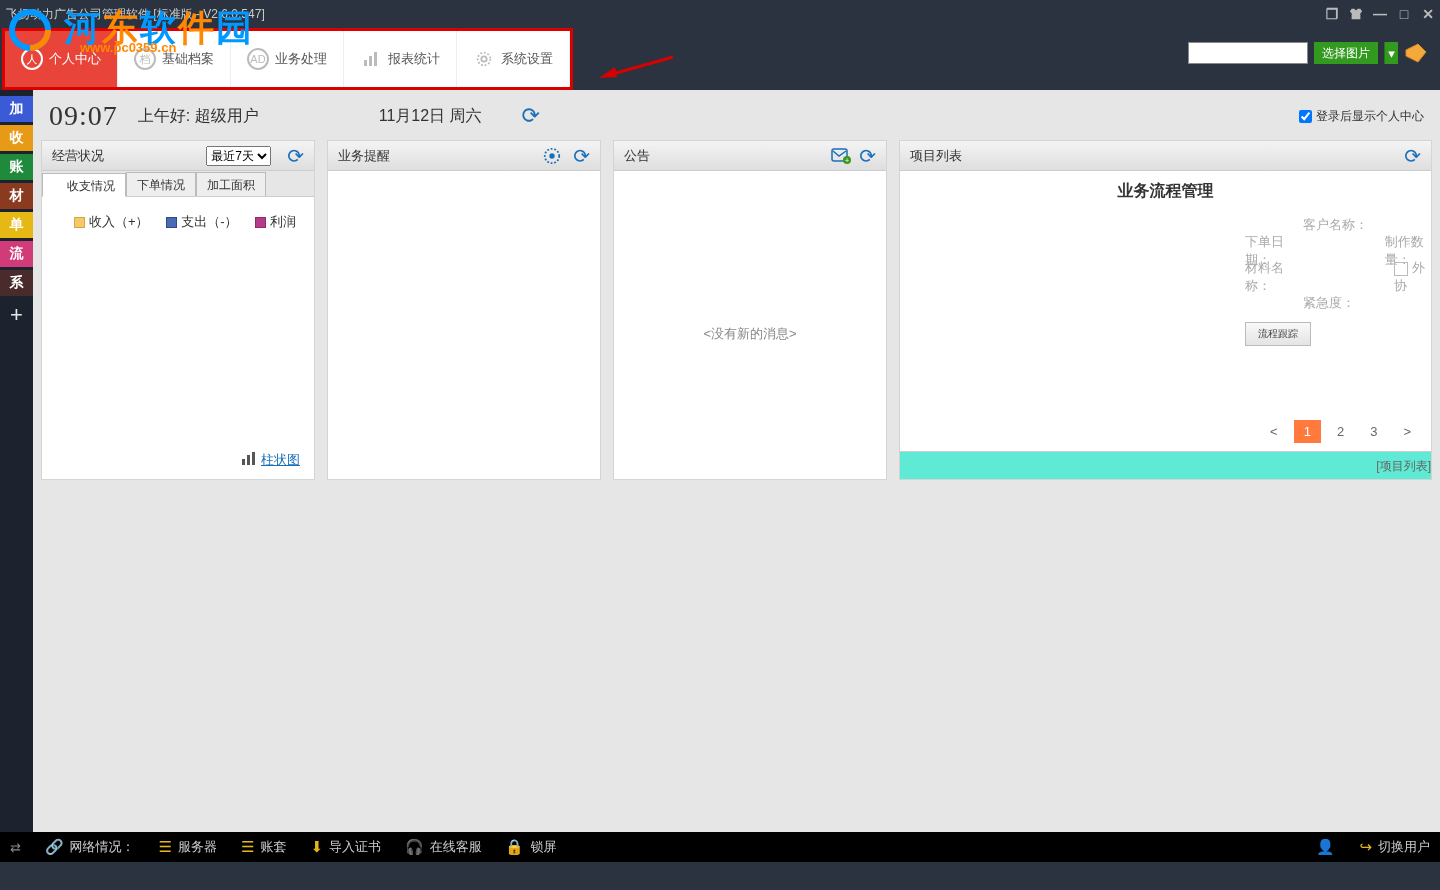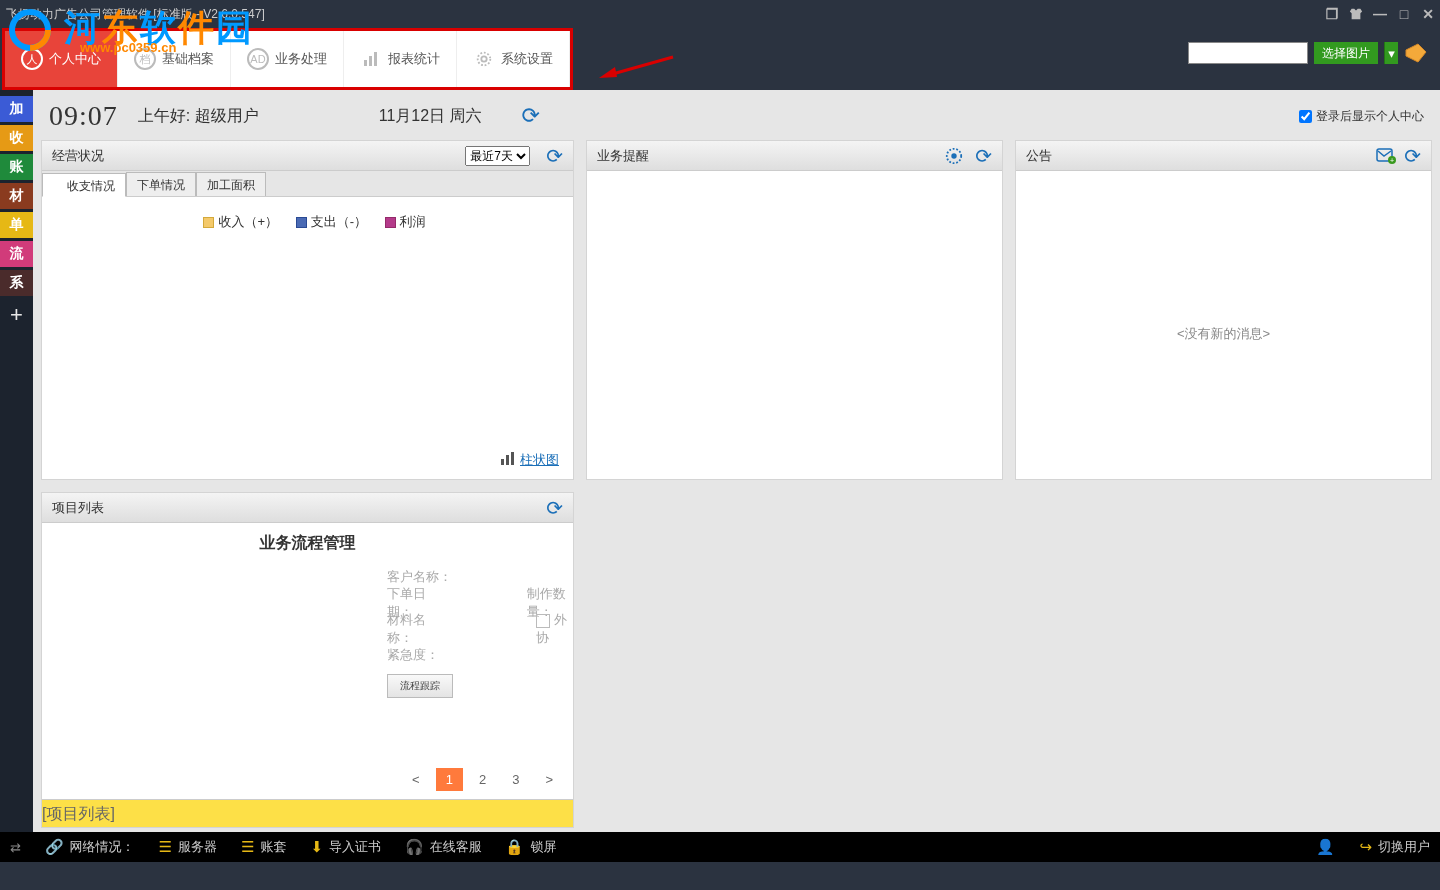"经营状况" .grid { grid-template-columns: 1fr 1fr 1fr -> 1fr 1fr 1fr 1fr }
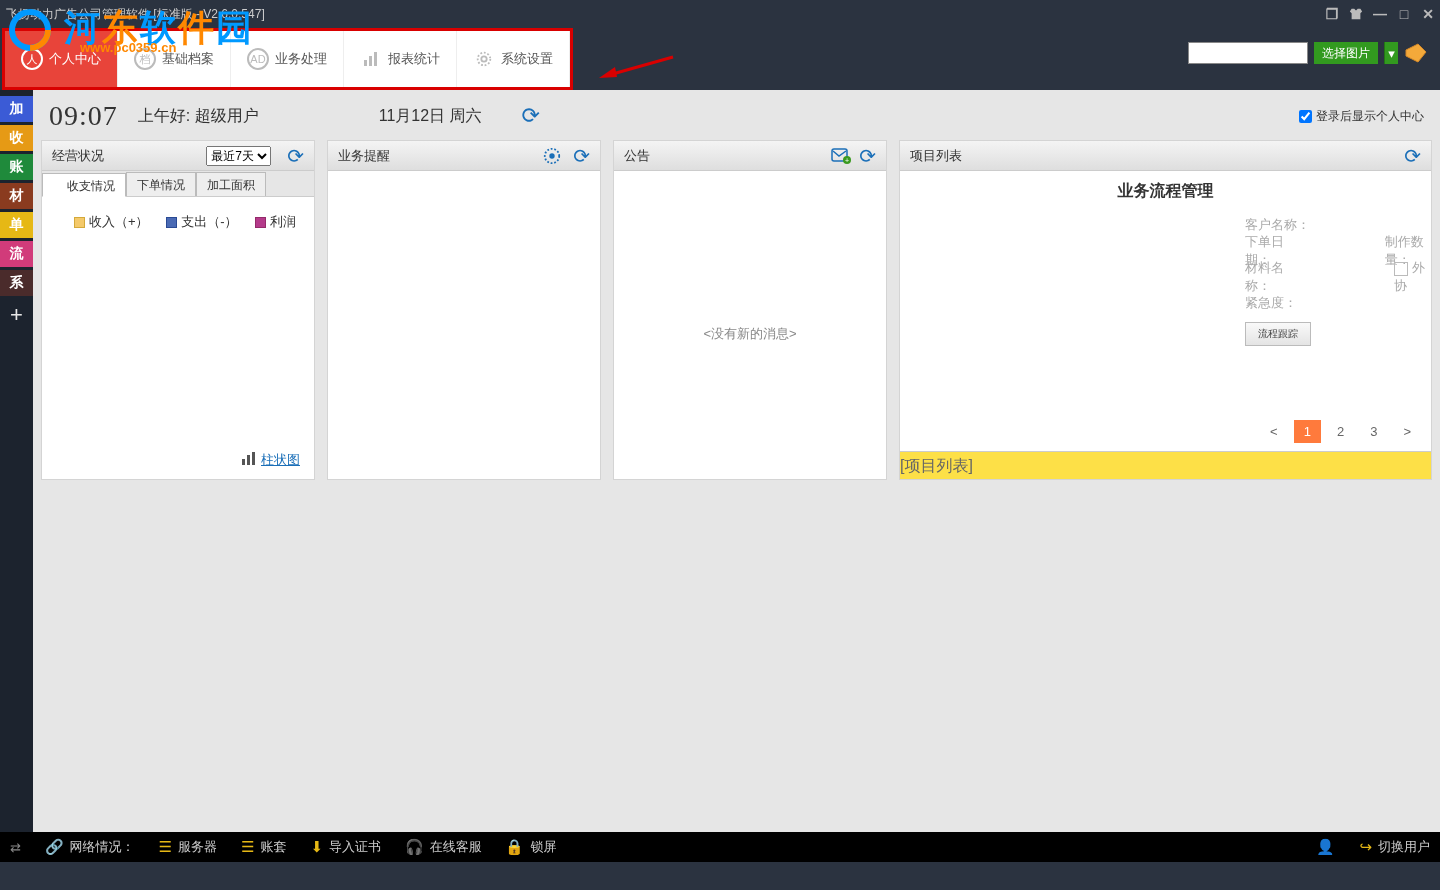"客户名称：" .form .row { justify-content: none -> center }
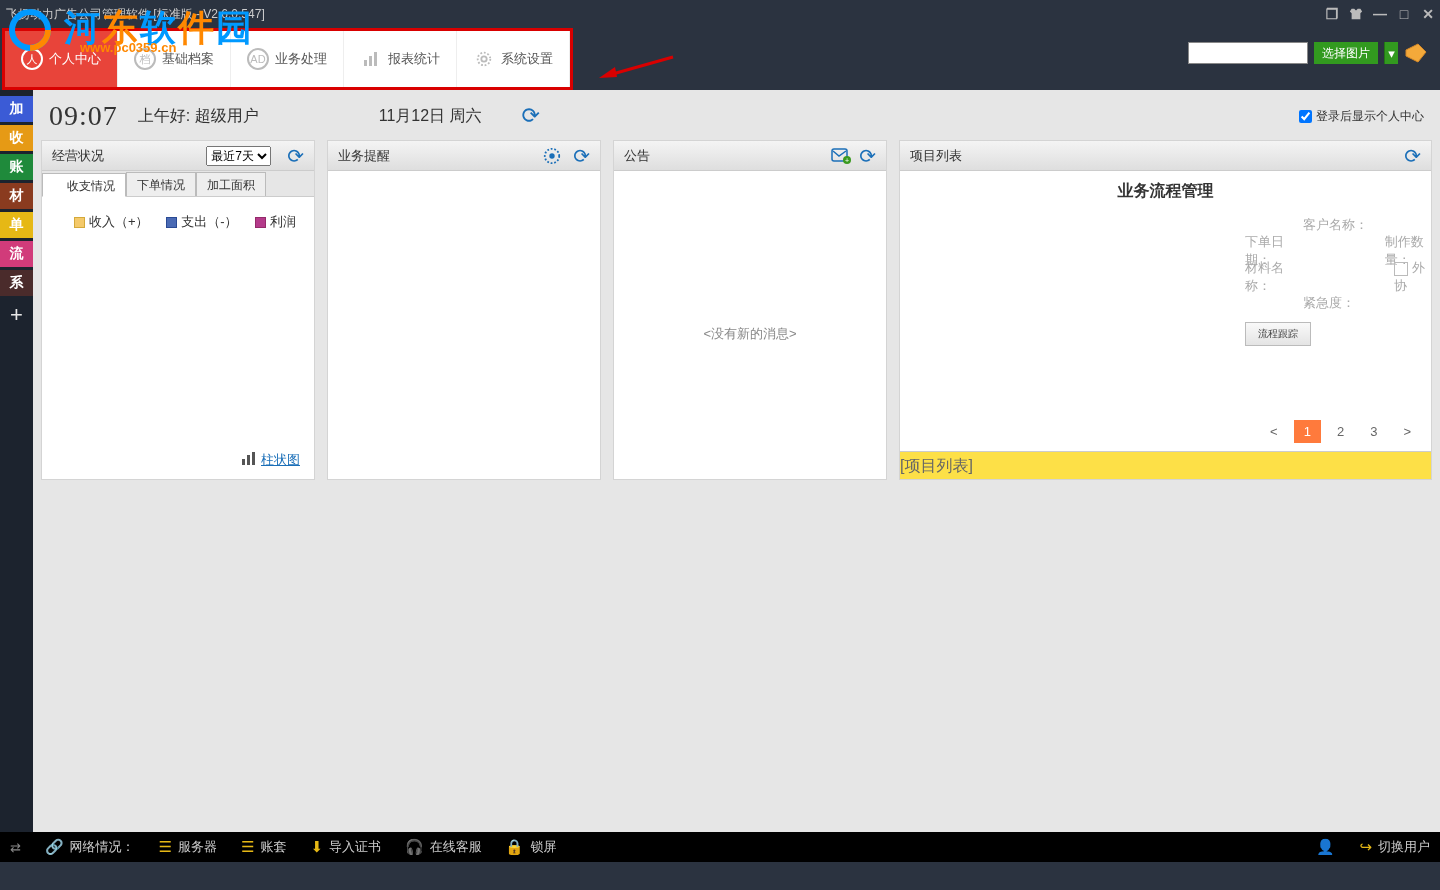"[项目列表]" .listfoot { background: #fde047 -> #5eead4; font-size: 16px -> 12px; text-align: left -> right }
